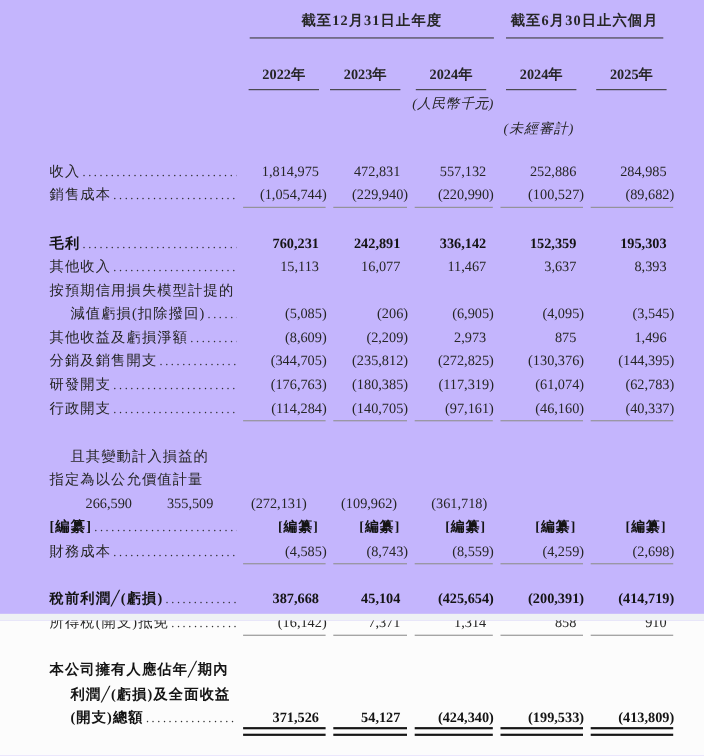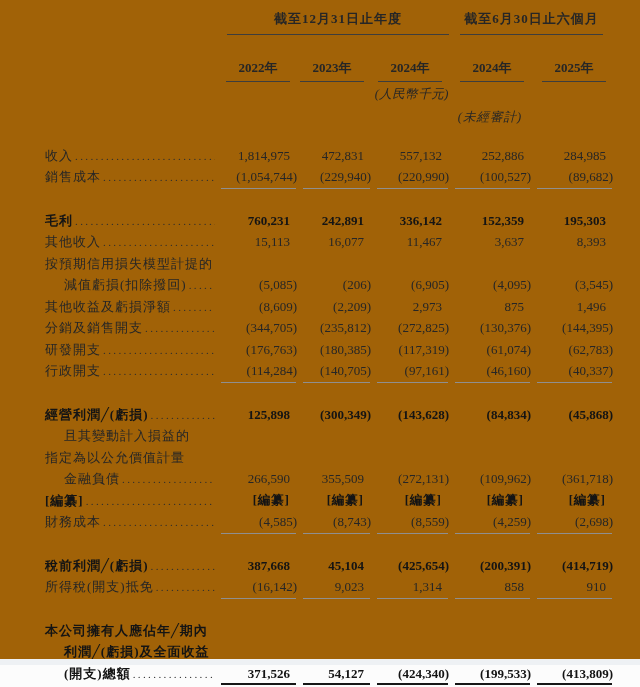"截至12月31日止年度" .page { background: #a16207 -> #c4b5fd; height: 665px -> 564px }
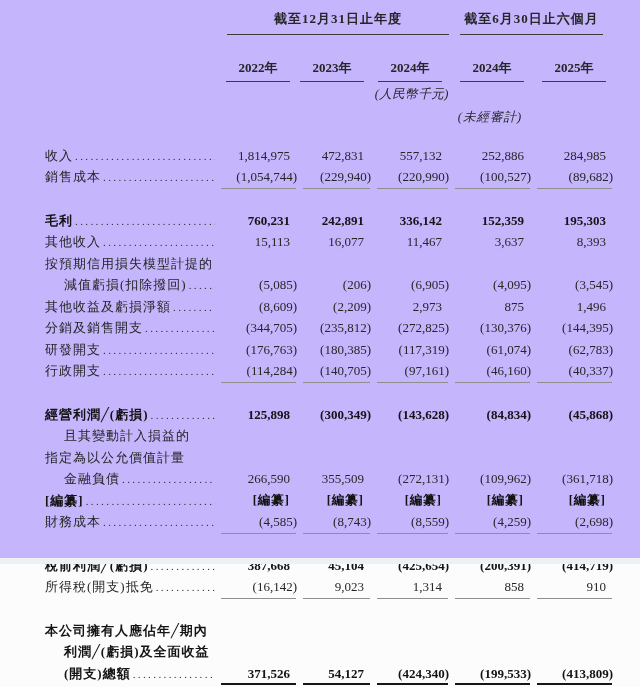"經營利潤╱(虧損)" div.row { html: <div> <div> <span>經營利潤╱(虧損)</span> <span></span> </div> <div><span>125,898</span></div> <div><span>(300,349)</span></div> <div><span>(143,628)</span></div> <div><span>(84,834)</span></div> <div><span>(45,868)</span></div> </div> -> none }
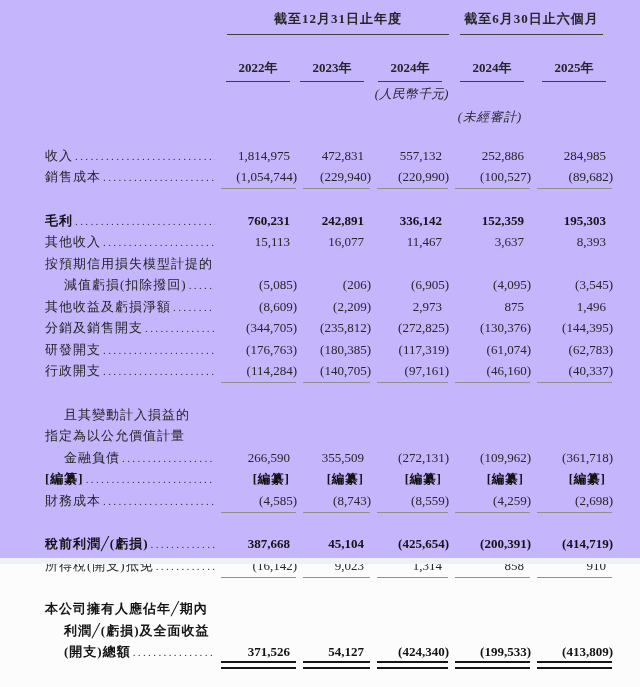"金融負債" div.cell { html: <div> <span>金融負債</span> <span></span> </div> -> none }
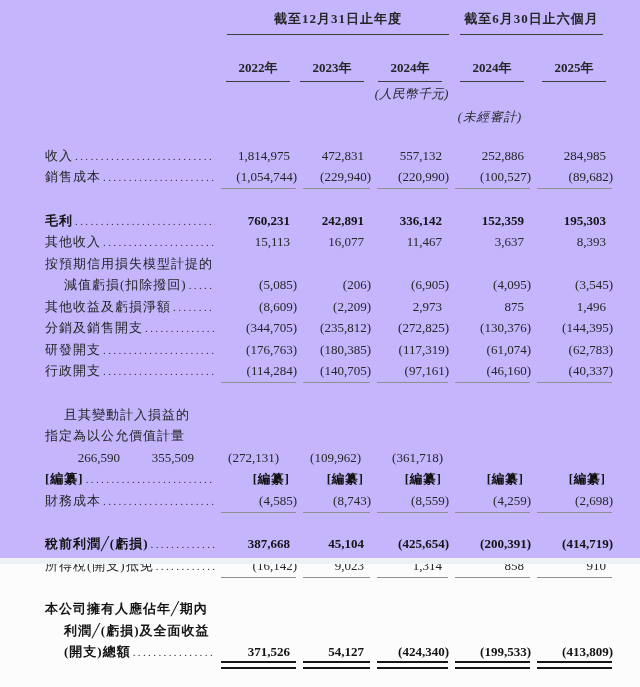"9,023" span.val { text: 9,023 -> 7,371 }
